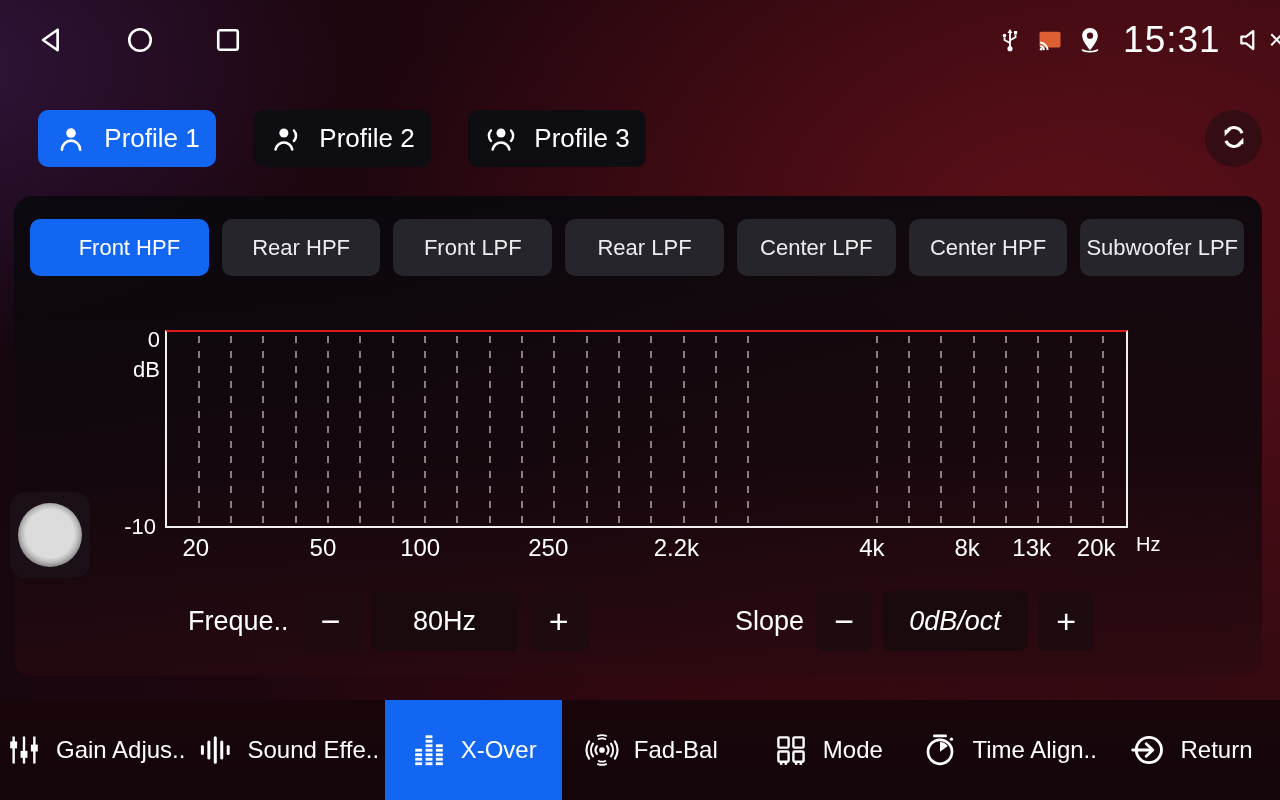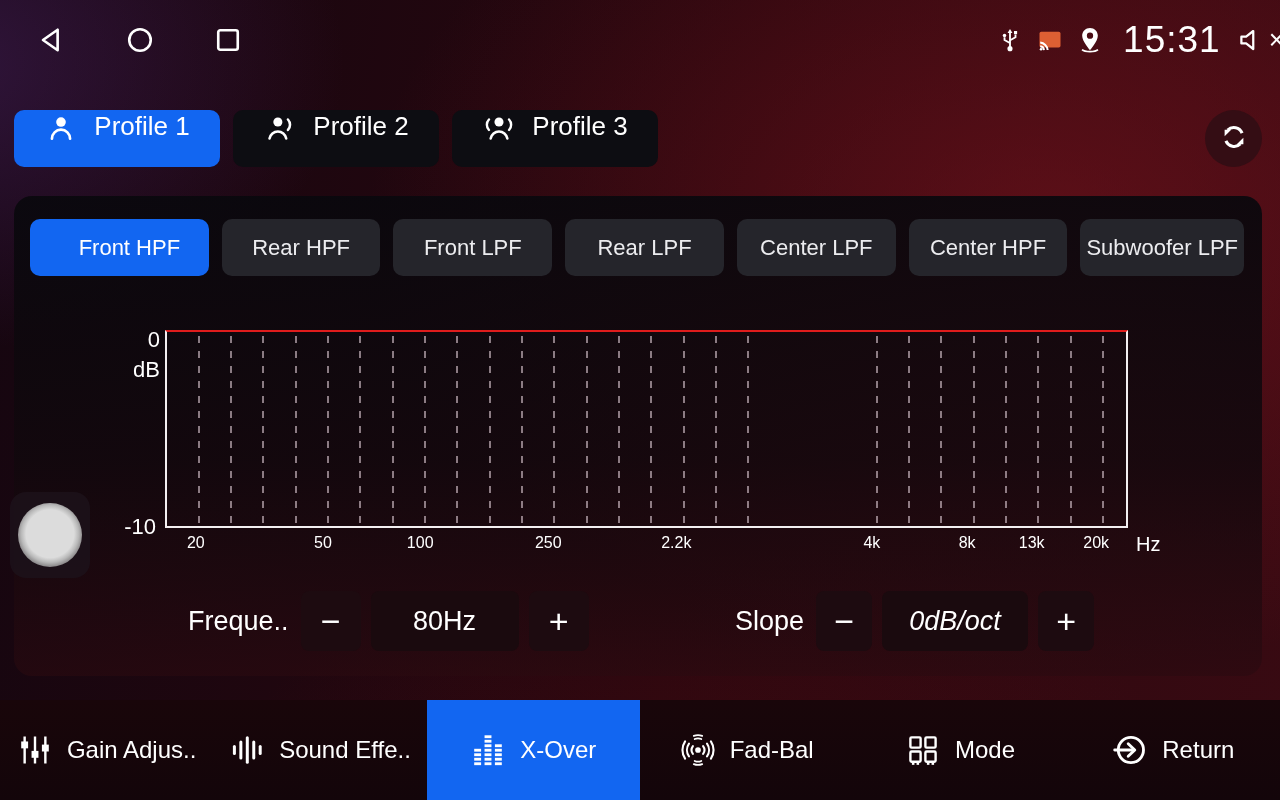"Profile 1" .profile-btn { align-items: flex-start -> center; margin-left: none -> 24px; width: 206px -> 178px }
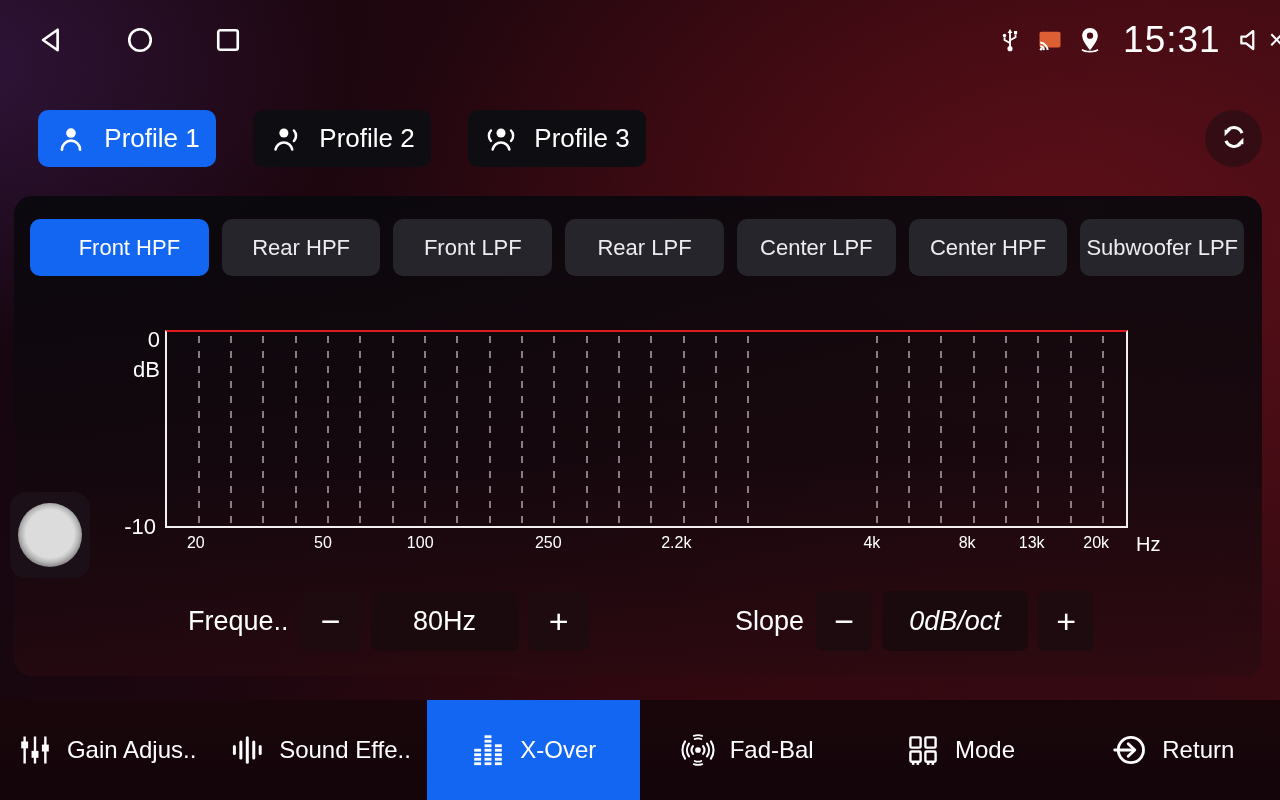"20" .xlab { font-size: 16px -> 24px }
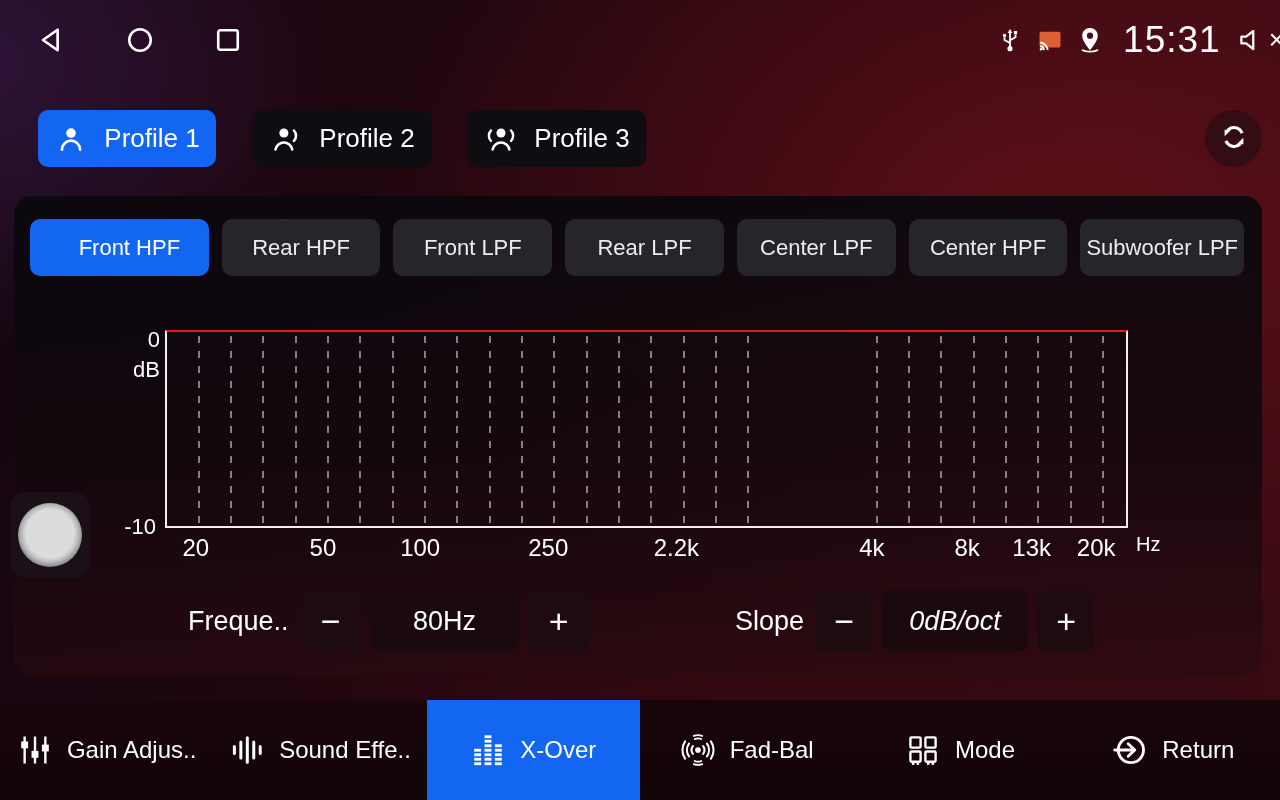"Time Align.." button.bnav-item { html: none -> <button> <span> <svg> <circle></circle> <path></path> <path></path> <circle></circle> </svg> </span> <span>Time Align..</span> </button> }
